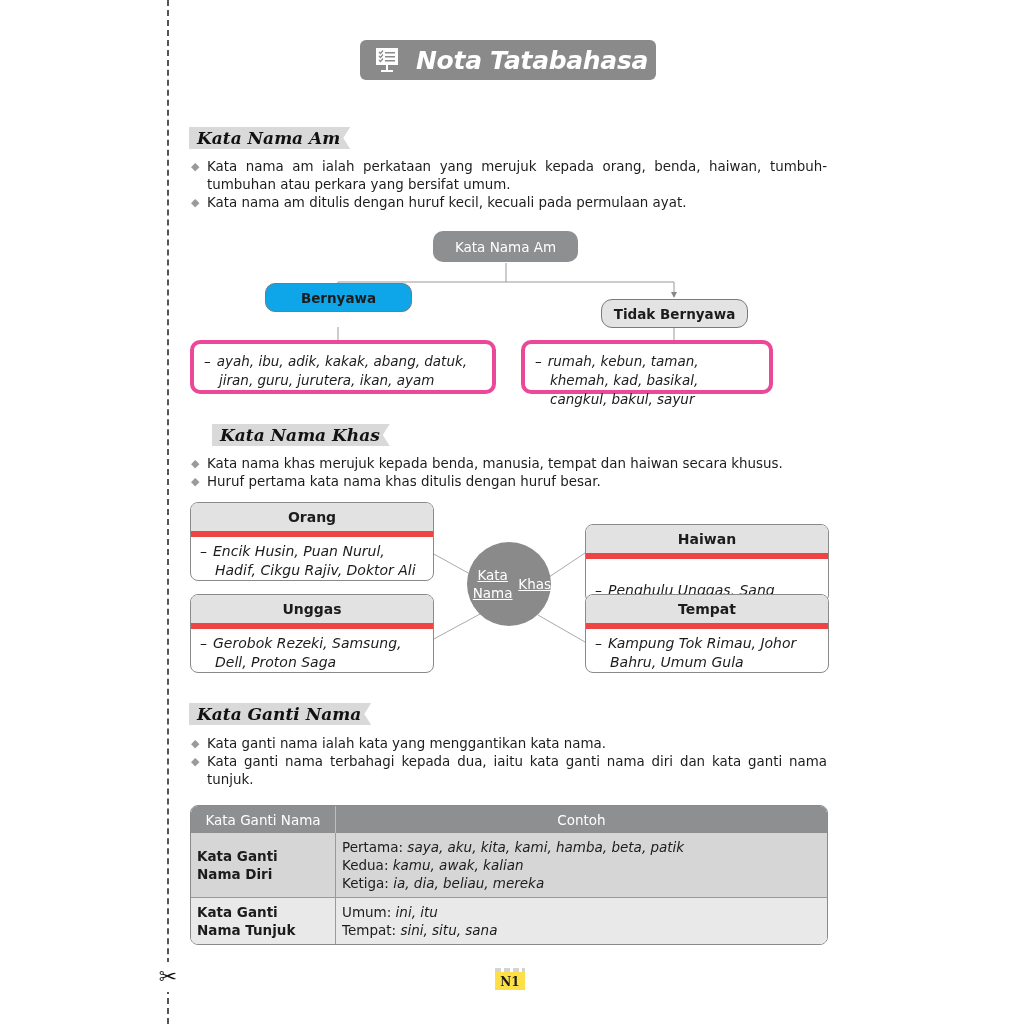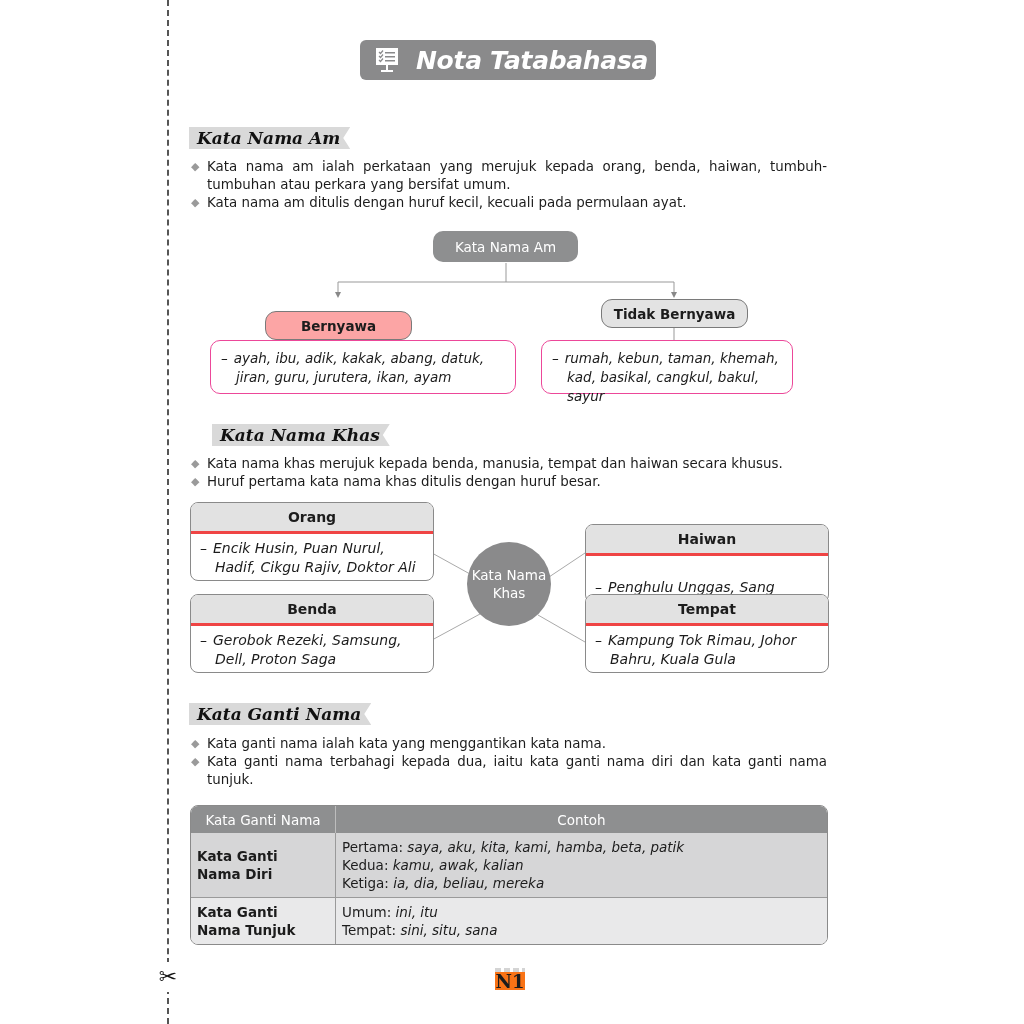"Bernyawa" div.pill { background: #fca5a5 -> #0ea5e9; border-radius: none -> 10px; top: 311px -> 283px }
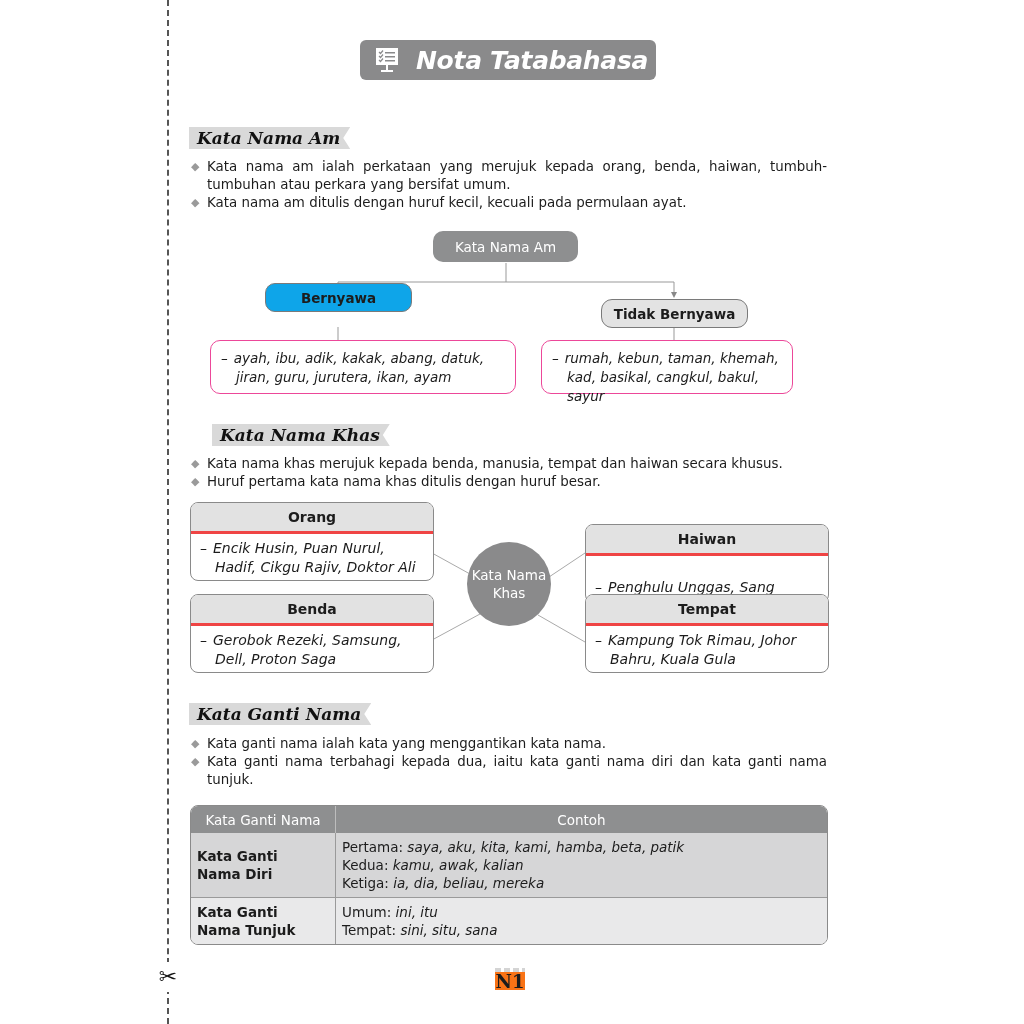"– ayah, ibu, adik, kakak," .box { border: 1px solid #ec4899 -> 4px solid #ec4899; margin-left: 20px -> none }
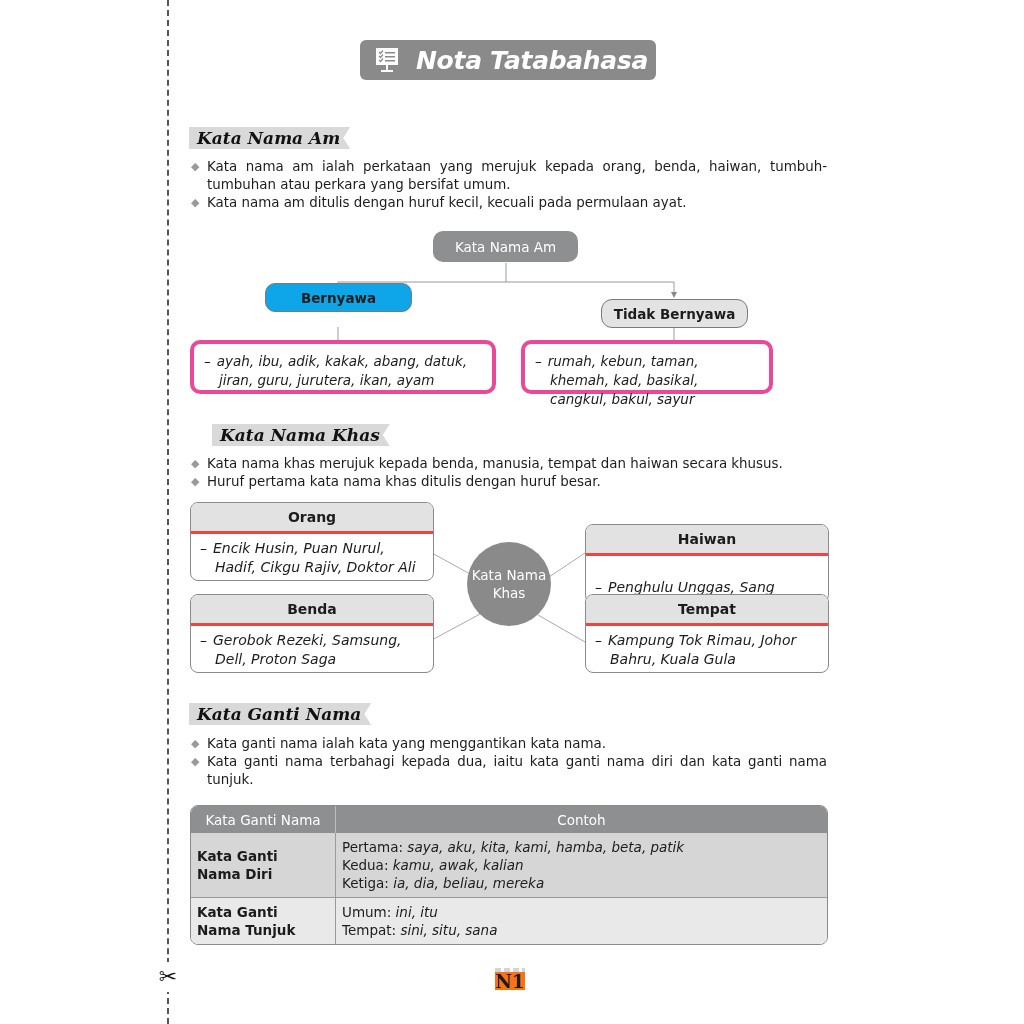"Orang" .khas .hd { border-bottom: 3px solid #ef4444 -> 6px solid #ef4444 }
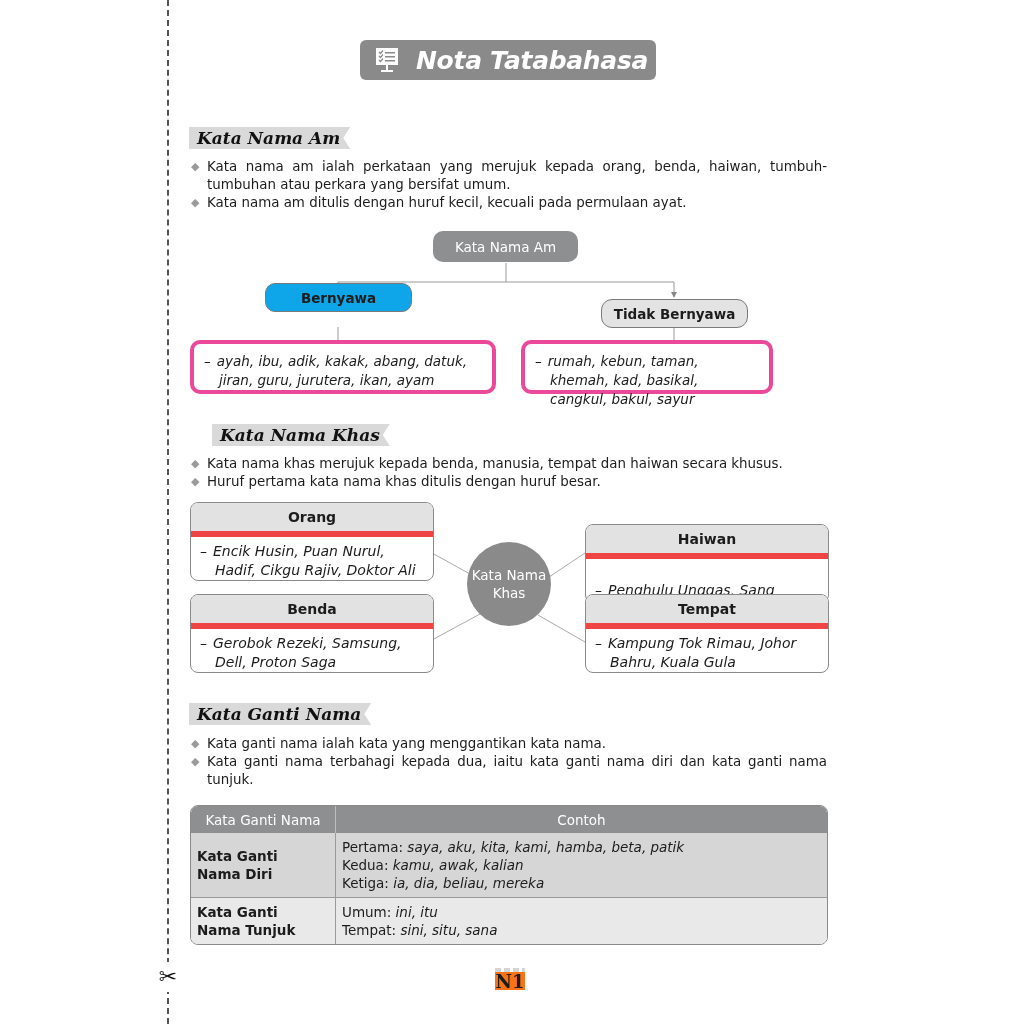"Kata Nama" .circle { flex-direction: column -> row; text-decoration: none -> underline }
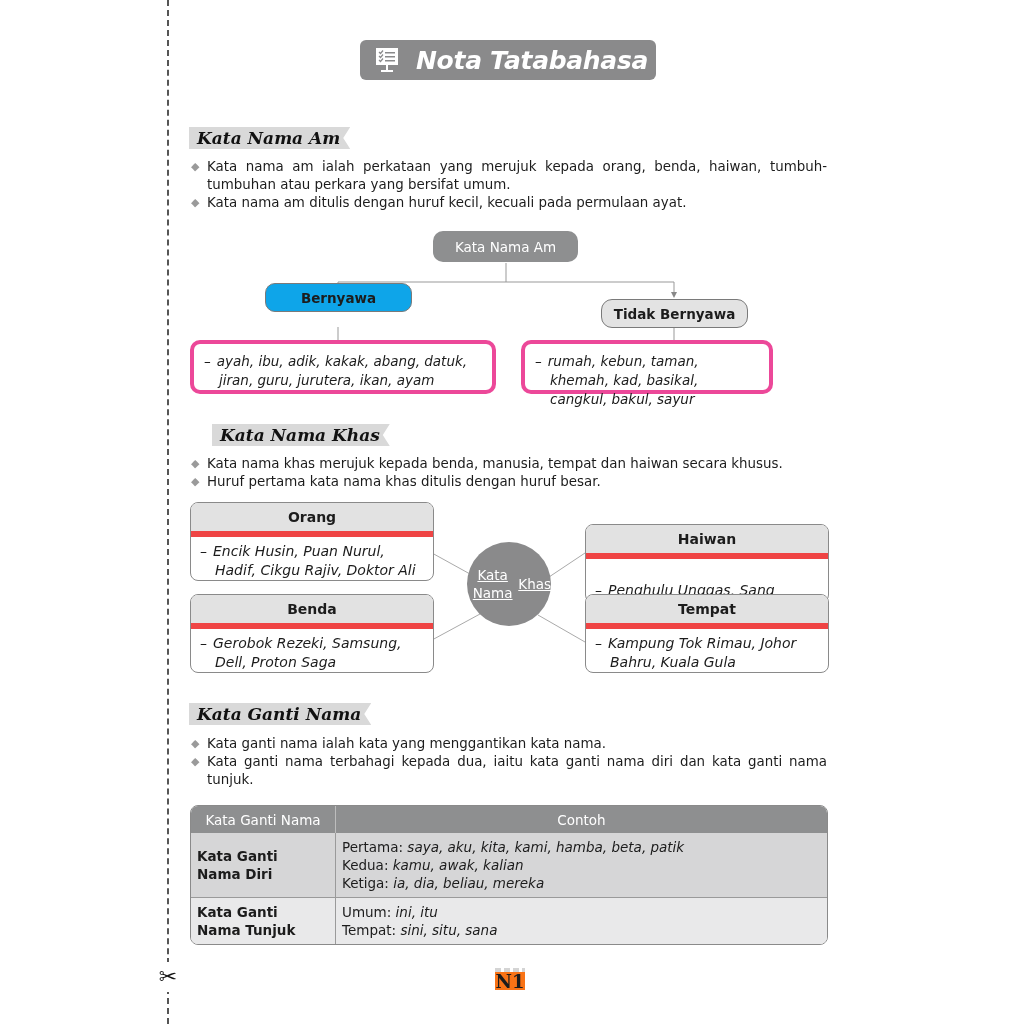"Benda" div.hd { text: Benda -> Unggas }
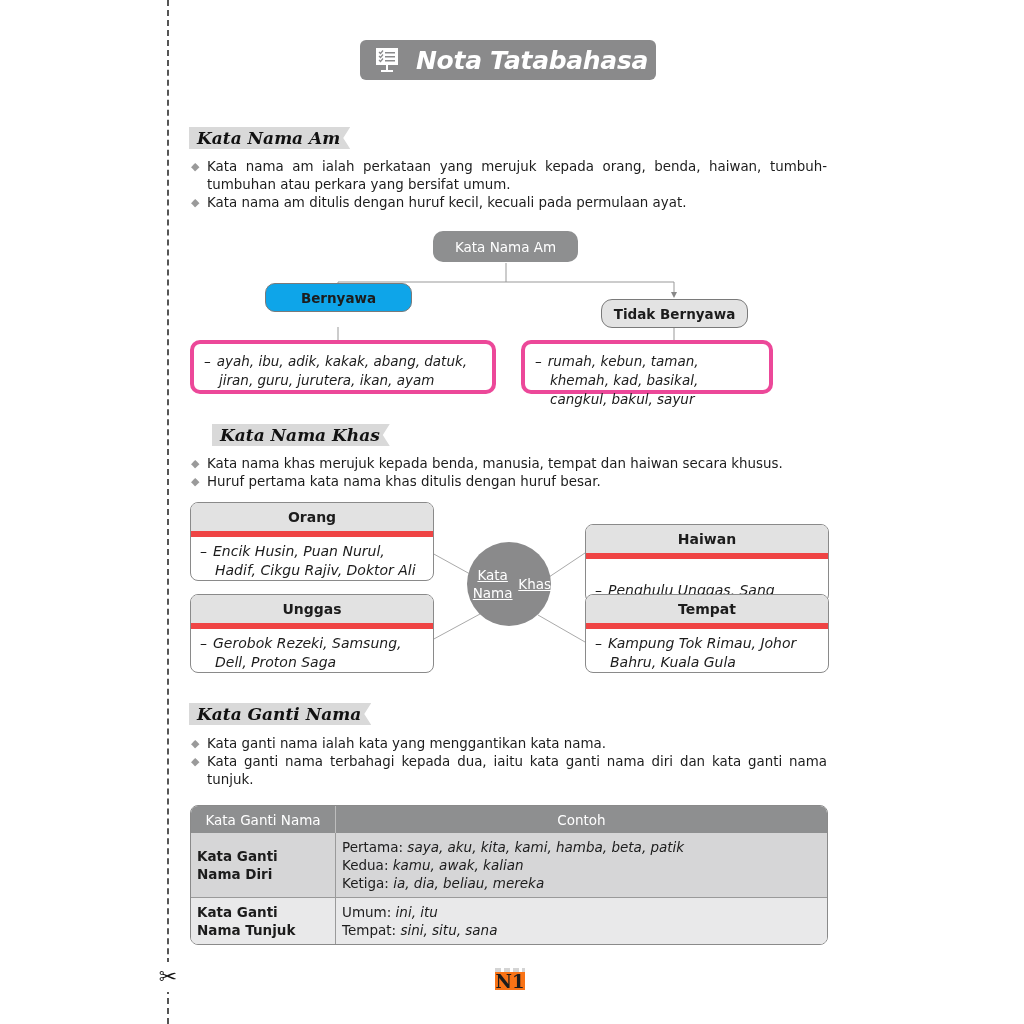"Kampung Tok Rimau, Johor Bahru," span { text: Kuala -> Umum }
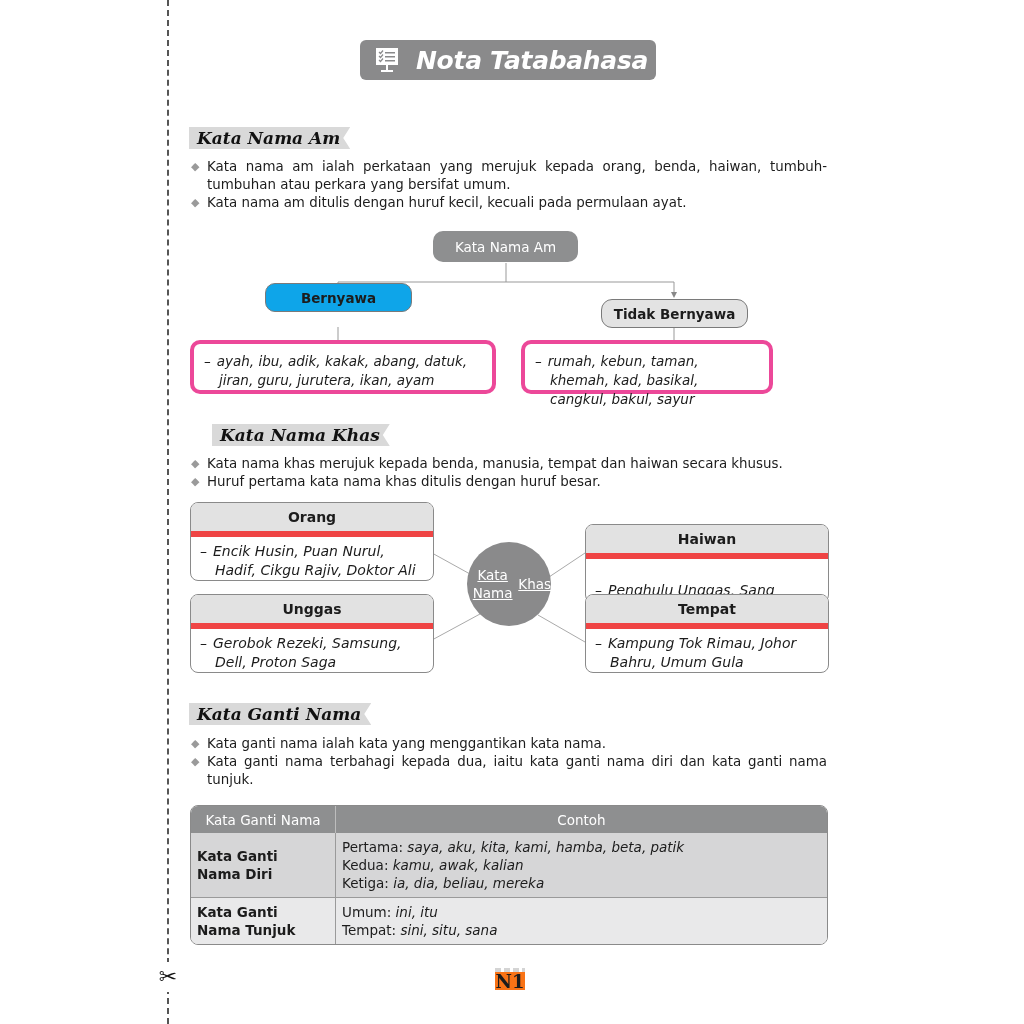"N1" .page-num { background: #f97316 -> #fde047; font-size: 18px -> 12px }
